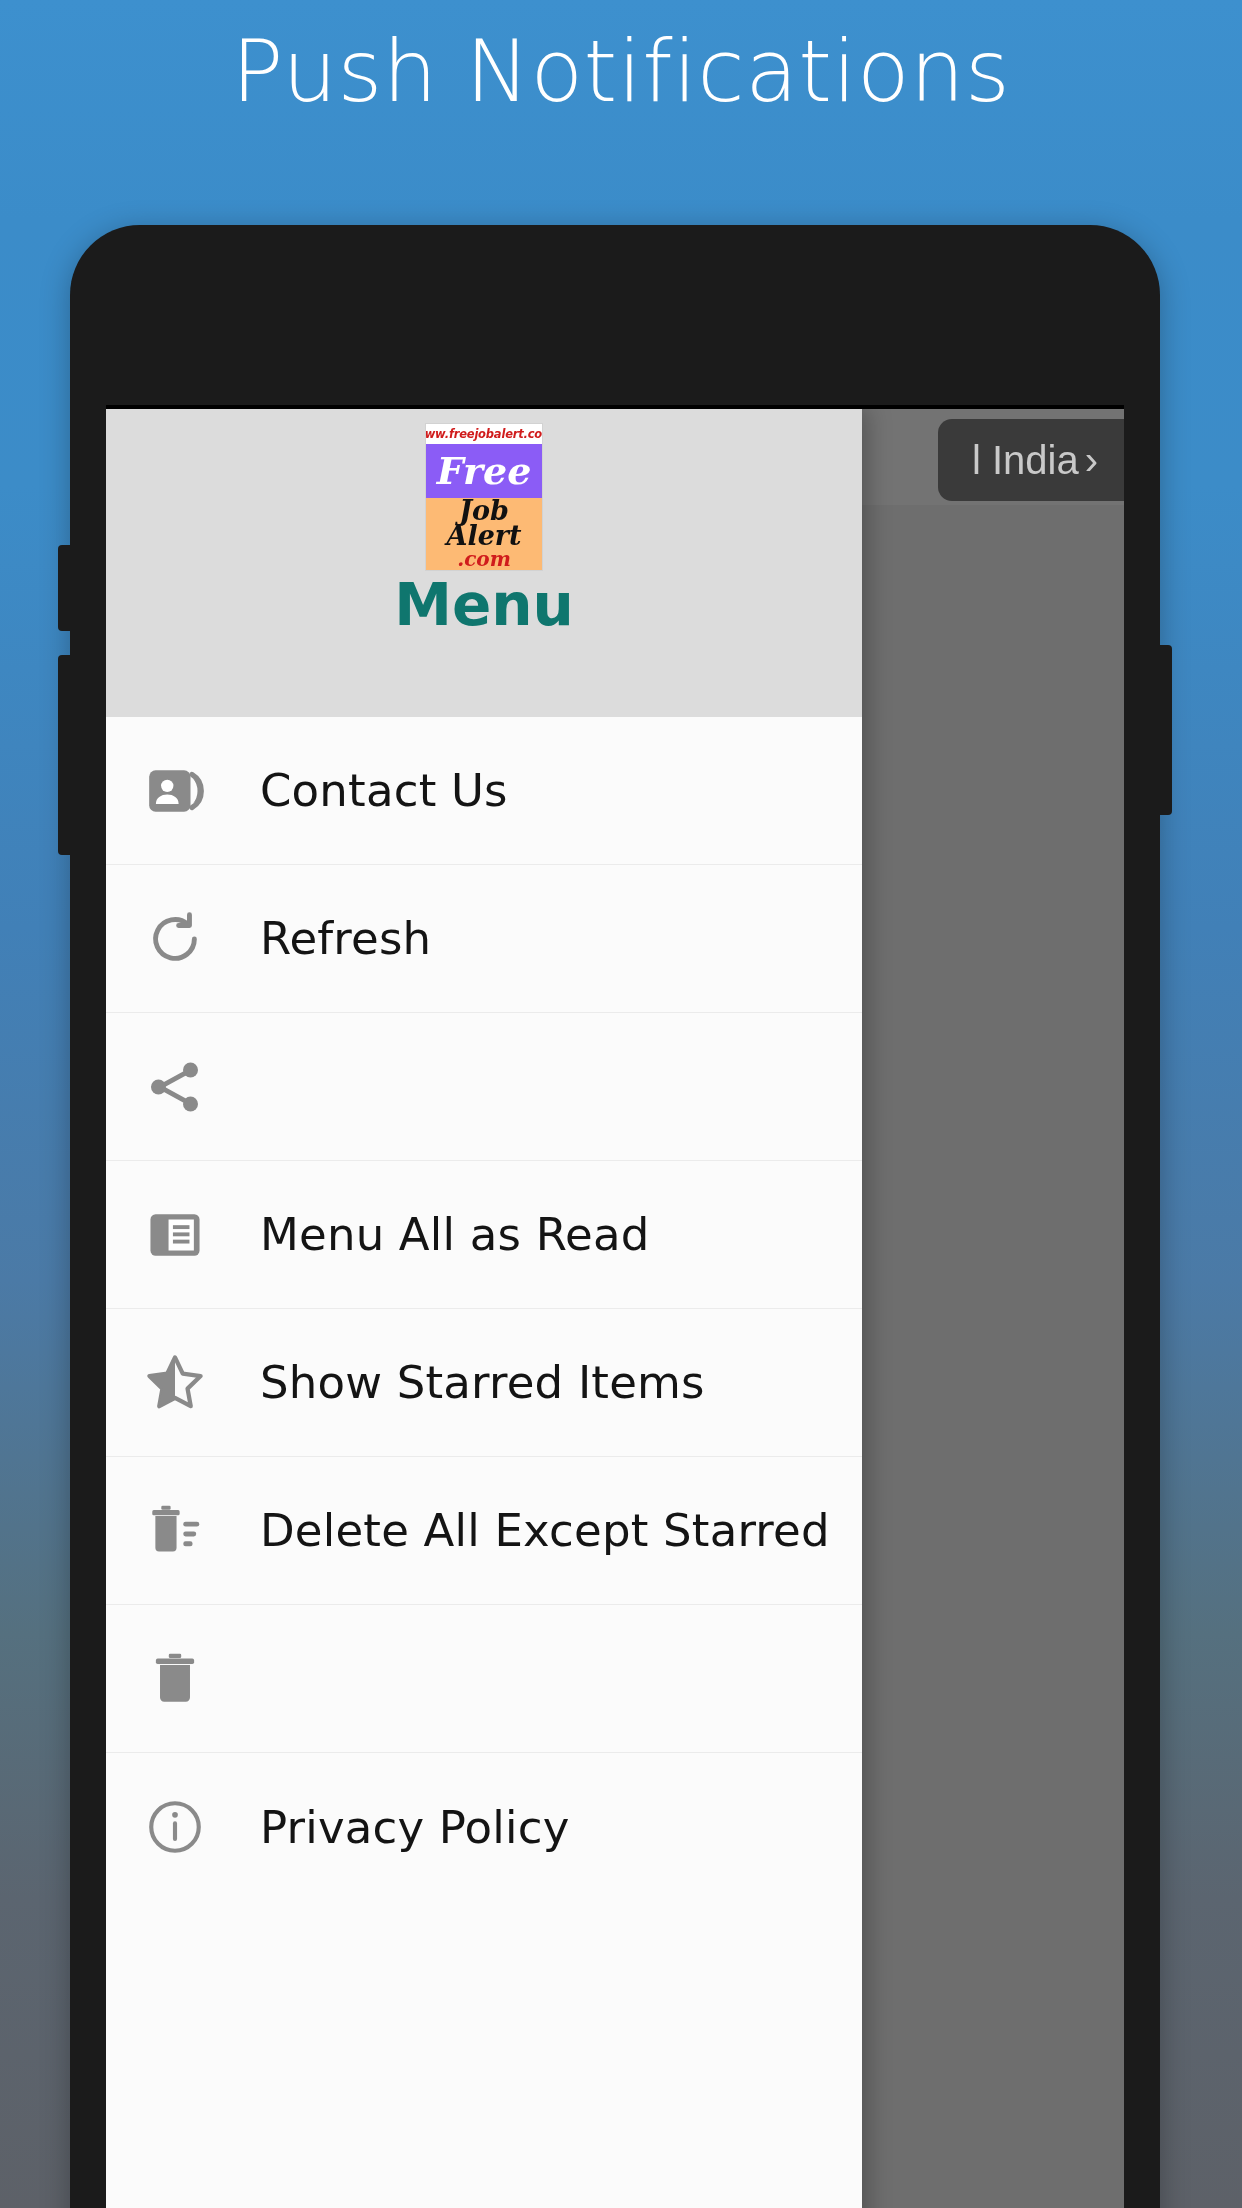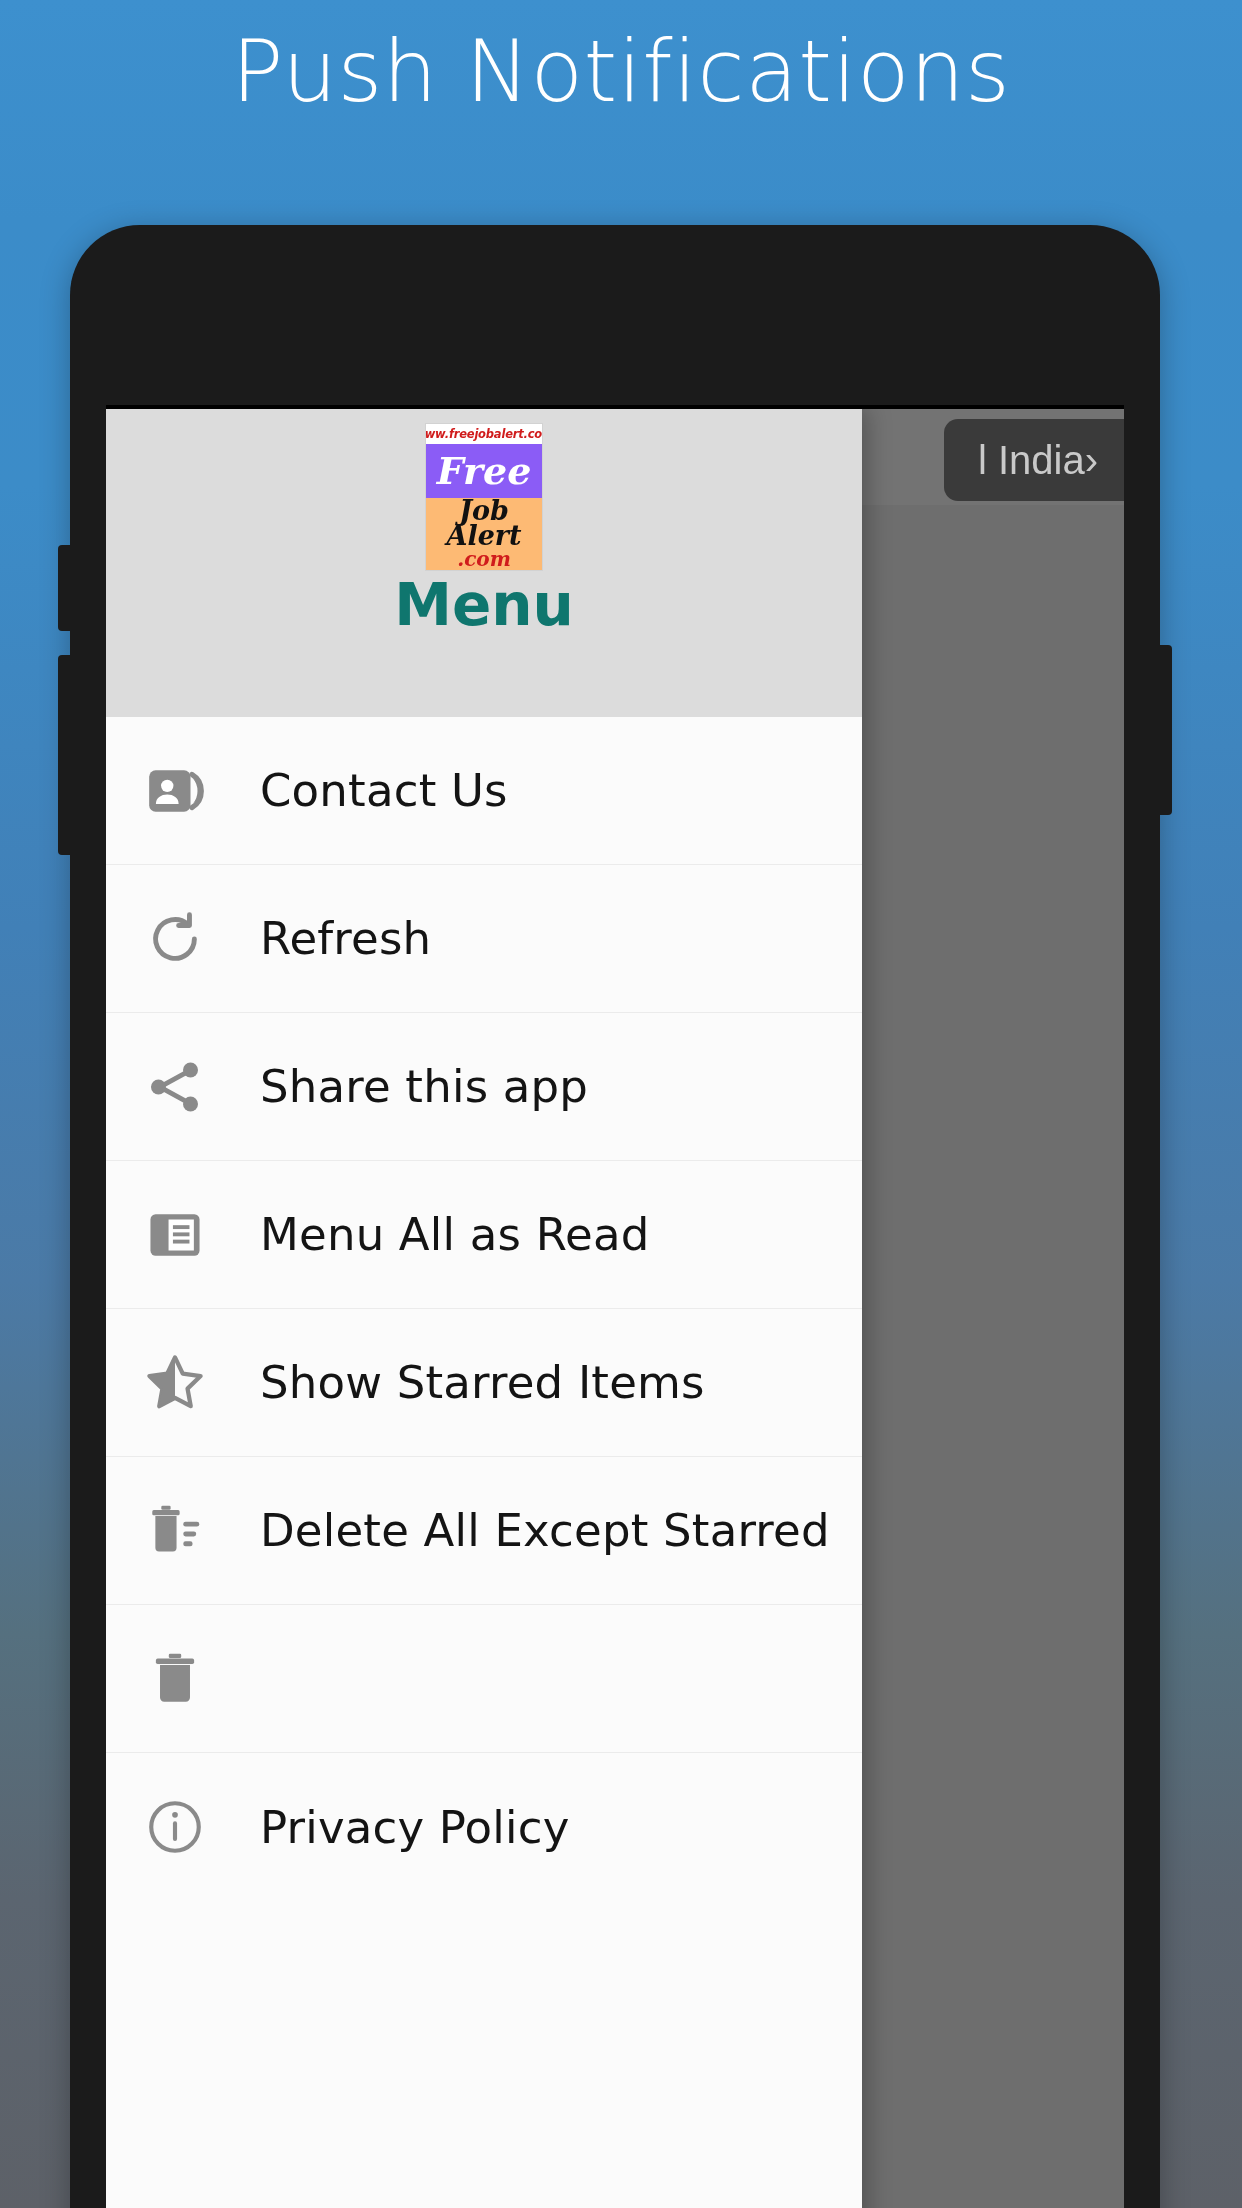"l India" .app-tab { gap: 0 -> 6px }
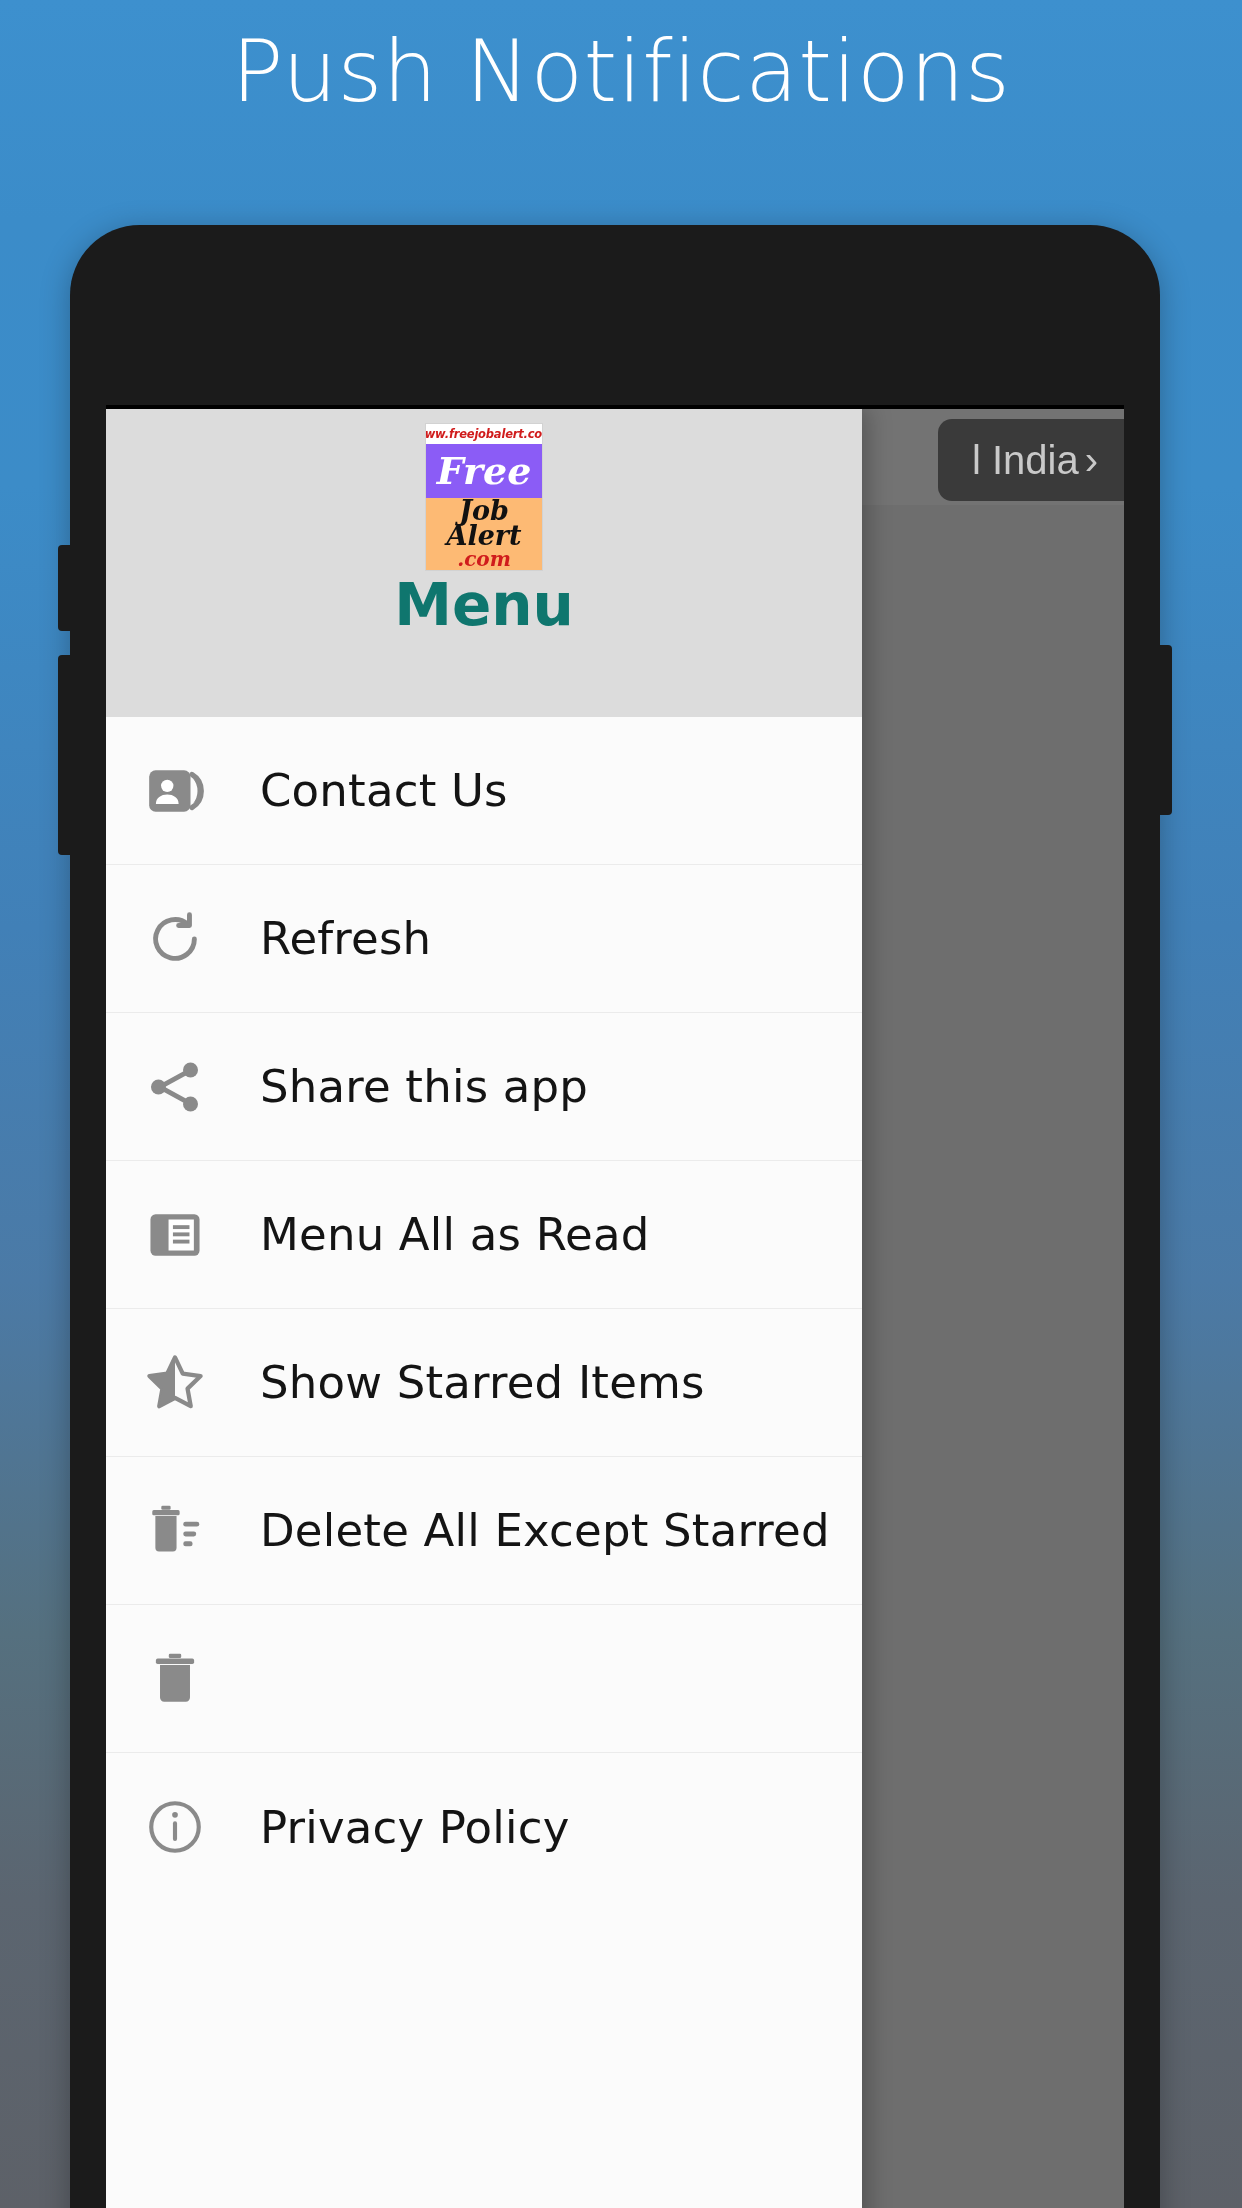"Share this app" span.menu-label { html: <span>Share this app</span> -> none }
